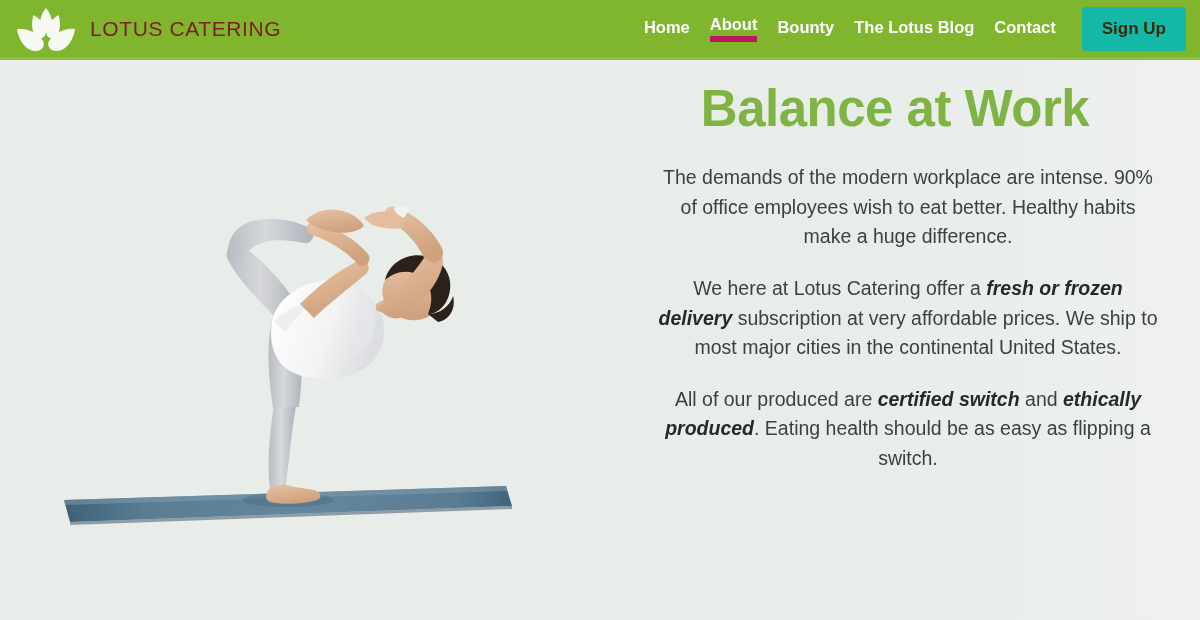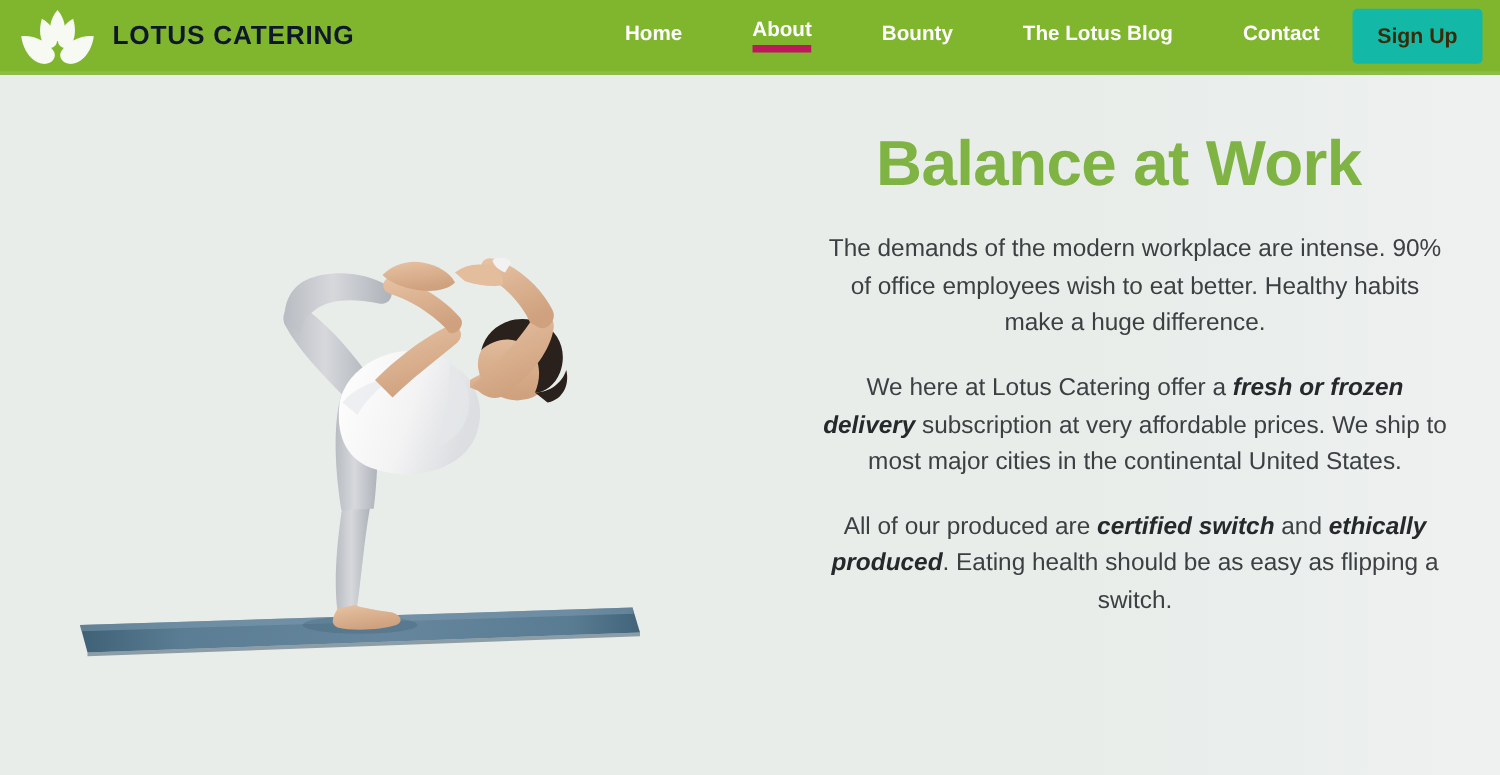"LOTUS CATERING" .brand-name { color: #0f172a -> #7f1d1d; font-weight: bold -> normal }
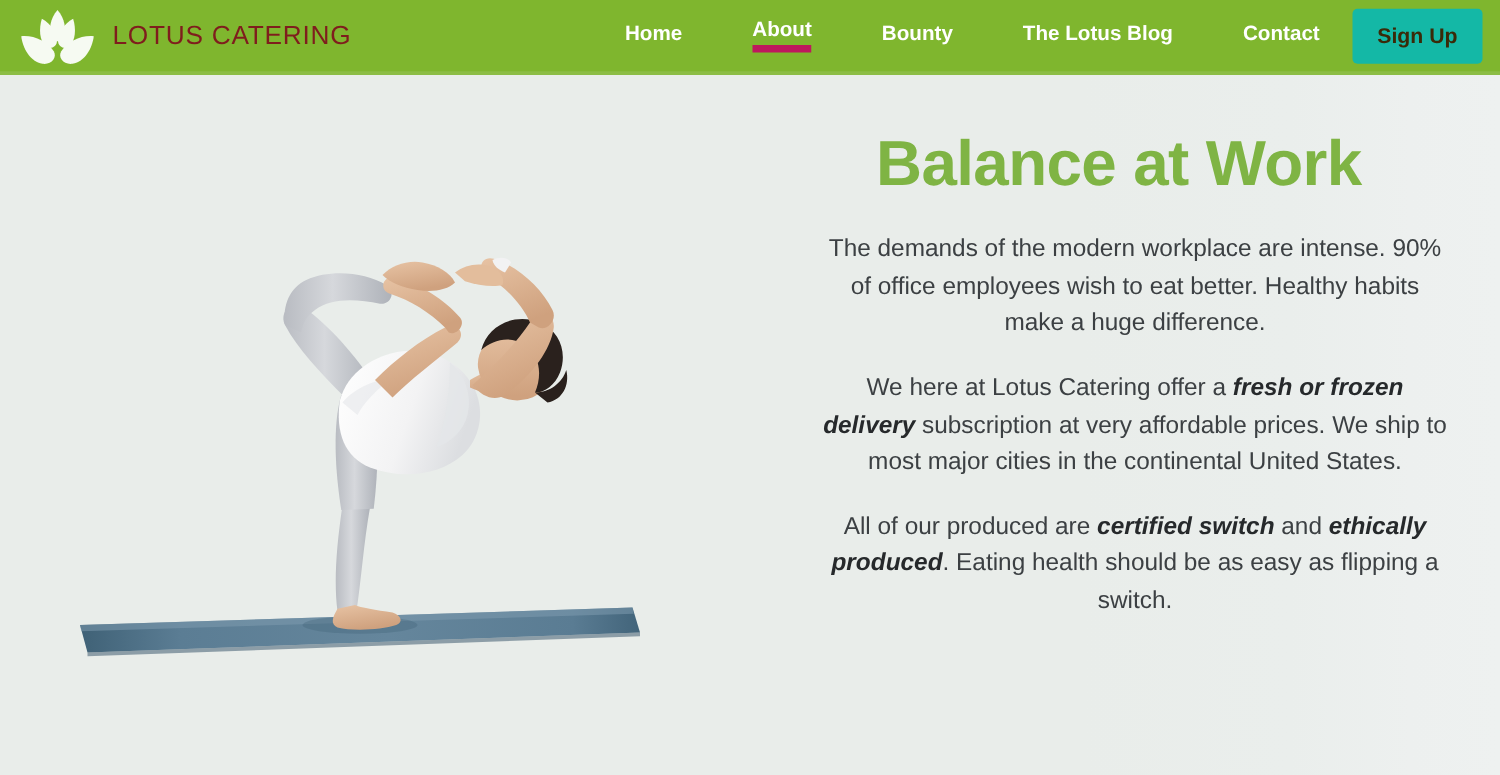"Home" .nav-link { margin-left: 36px -> none }
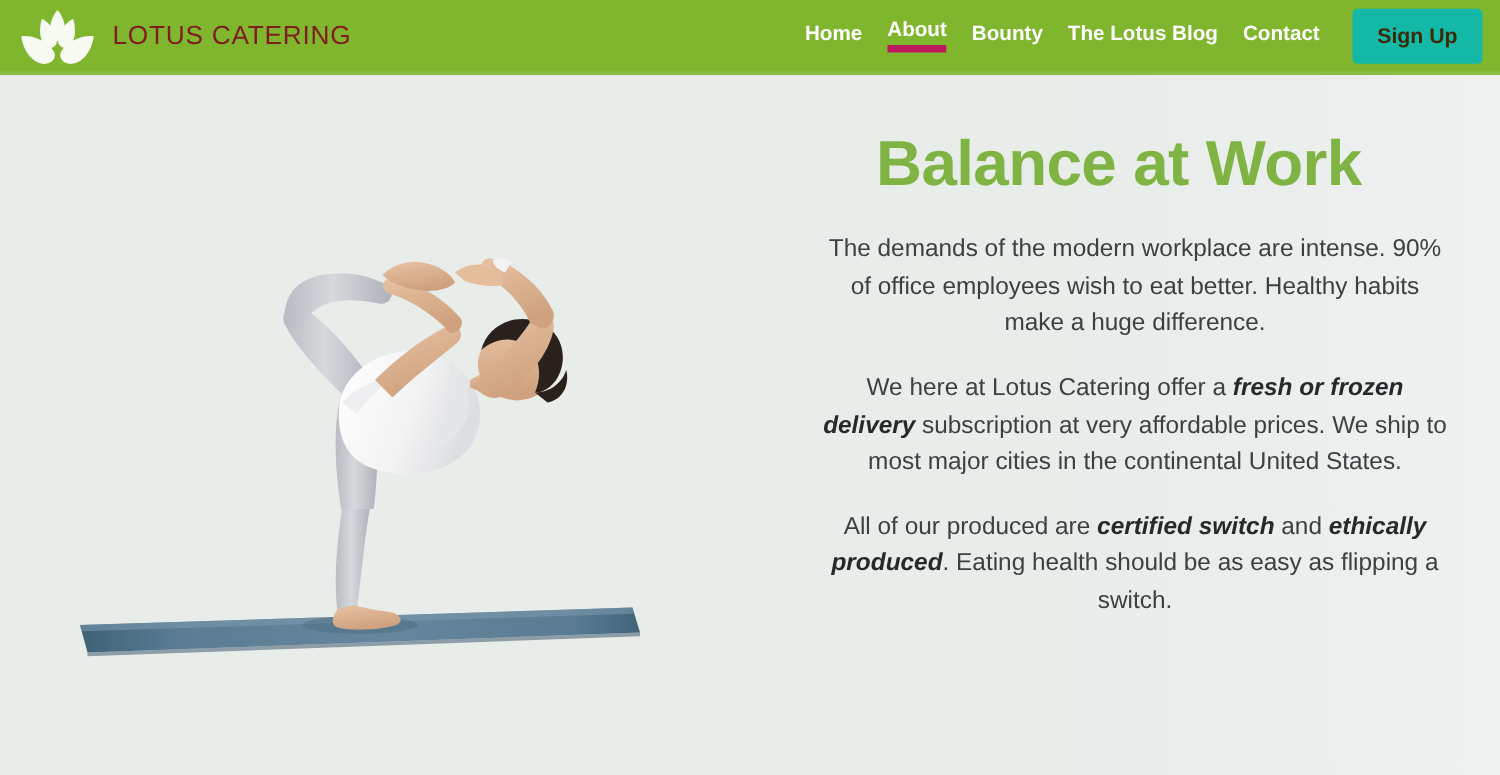"Balance at Work" .hero-title { margin-top: 22px -> none }
